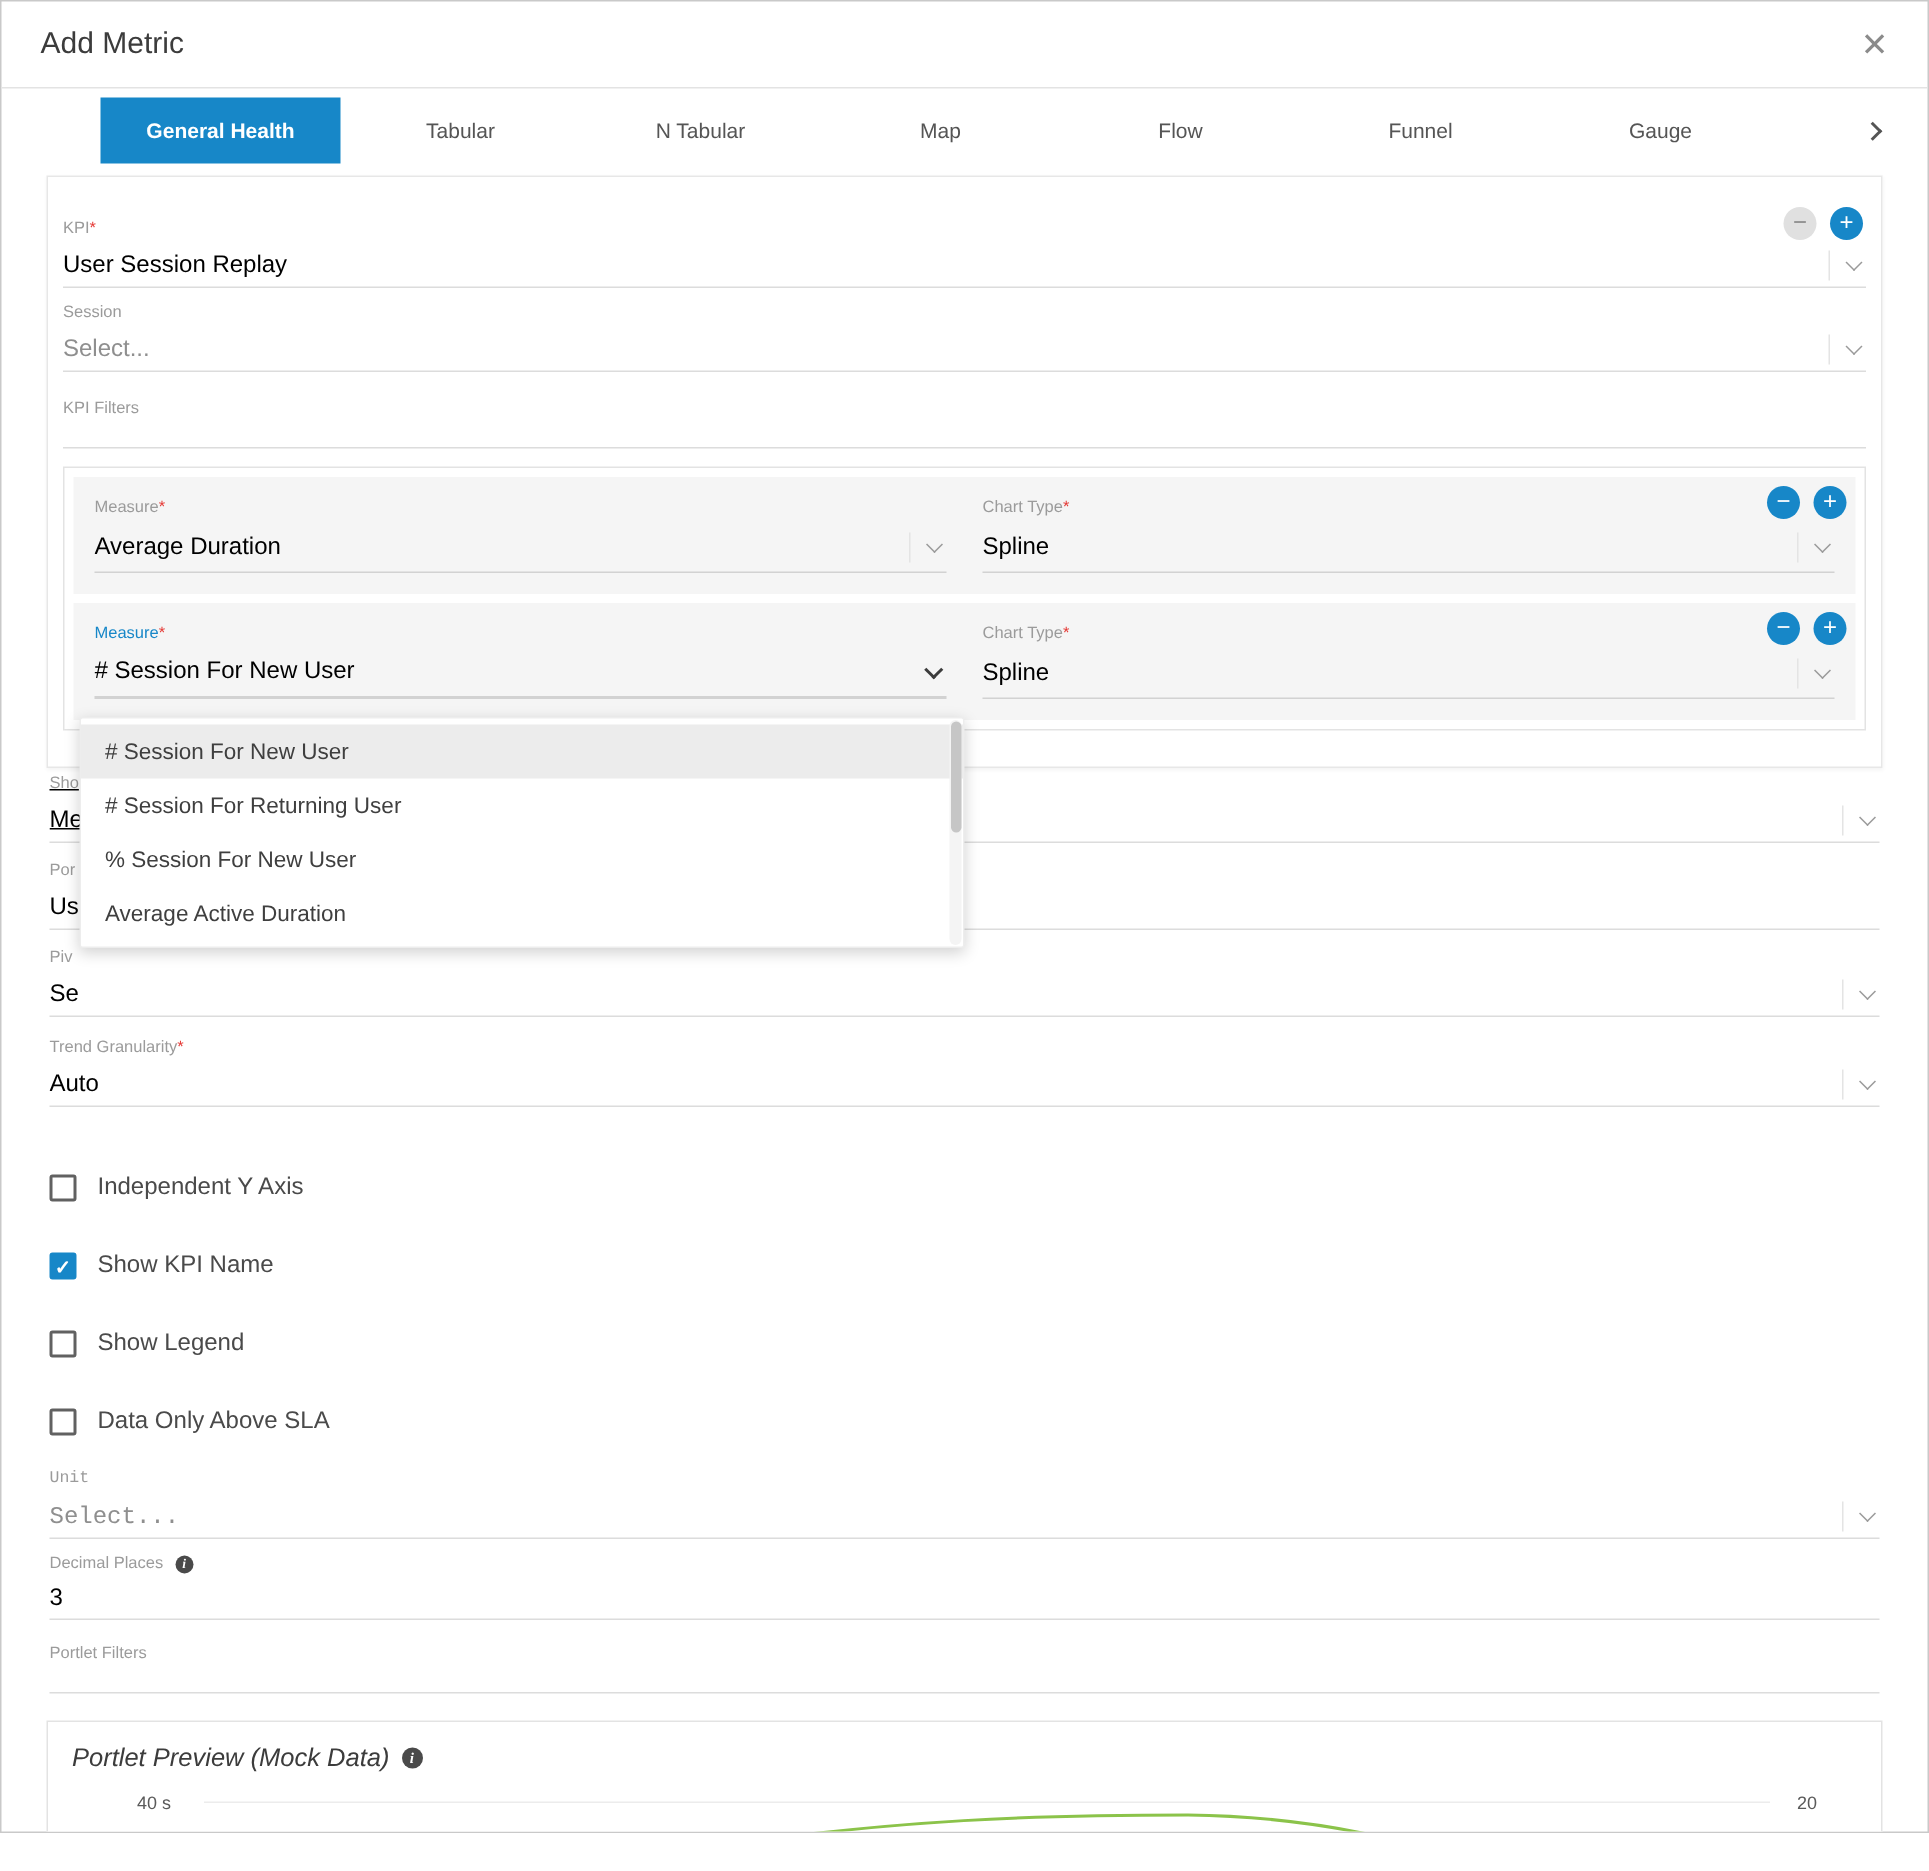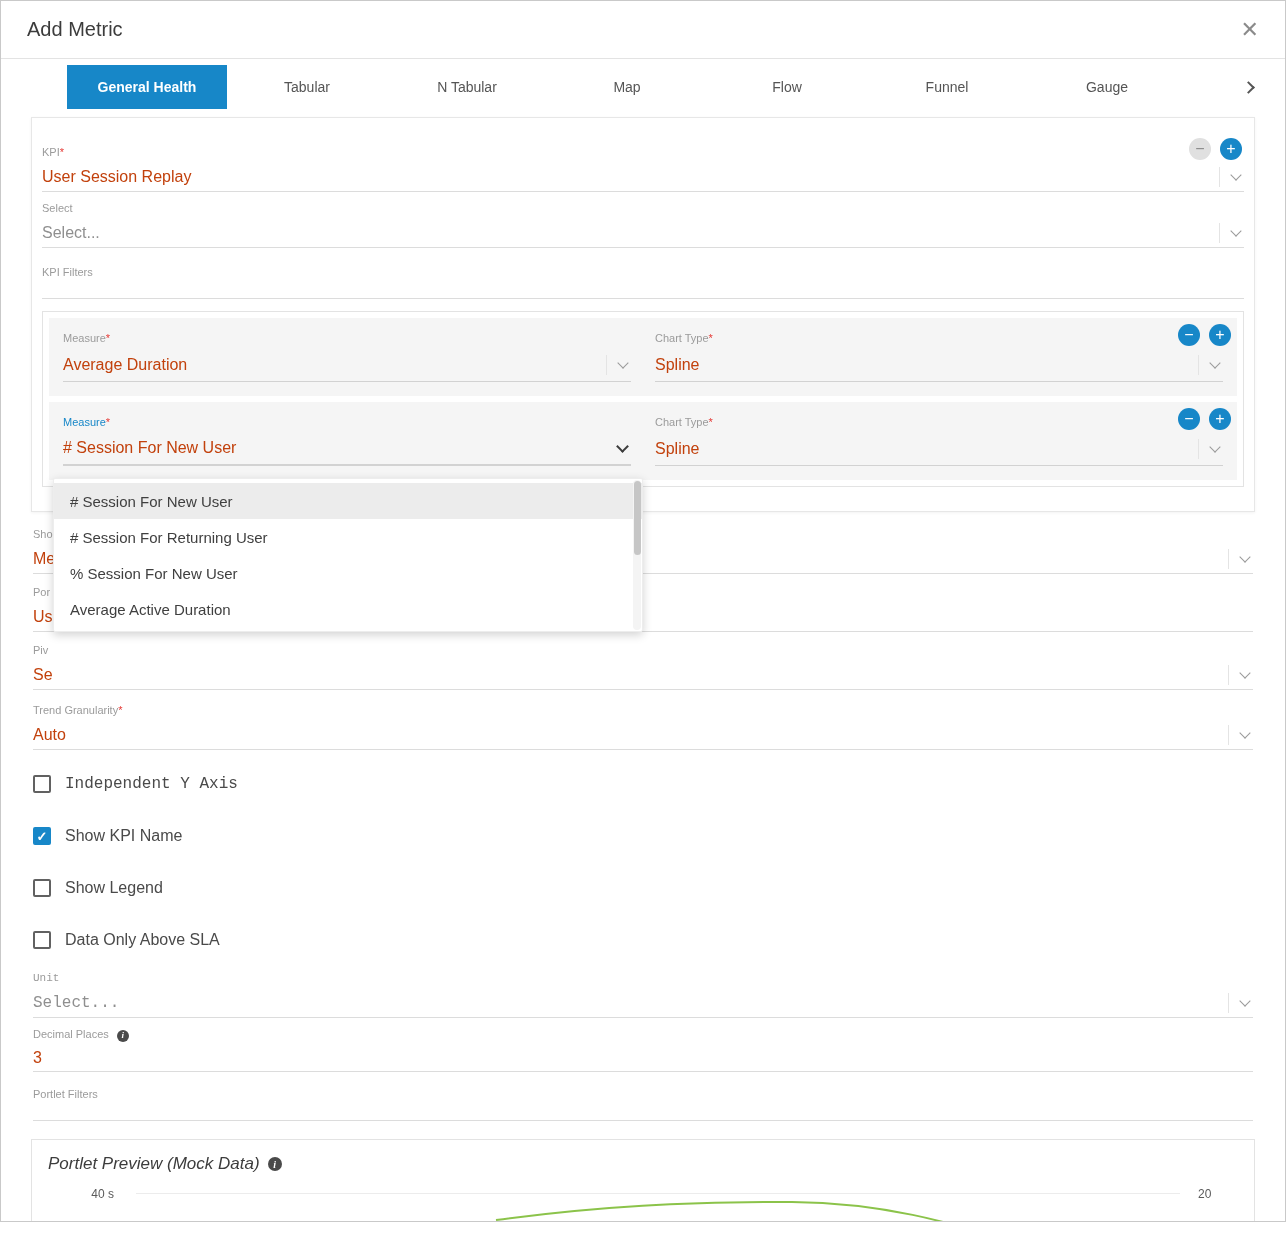"User Session Replay" .fvalue { color: #c2410c -> #000000 }
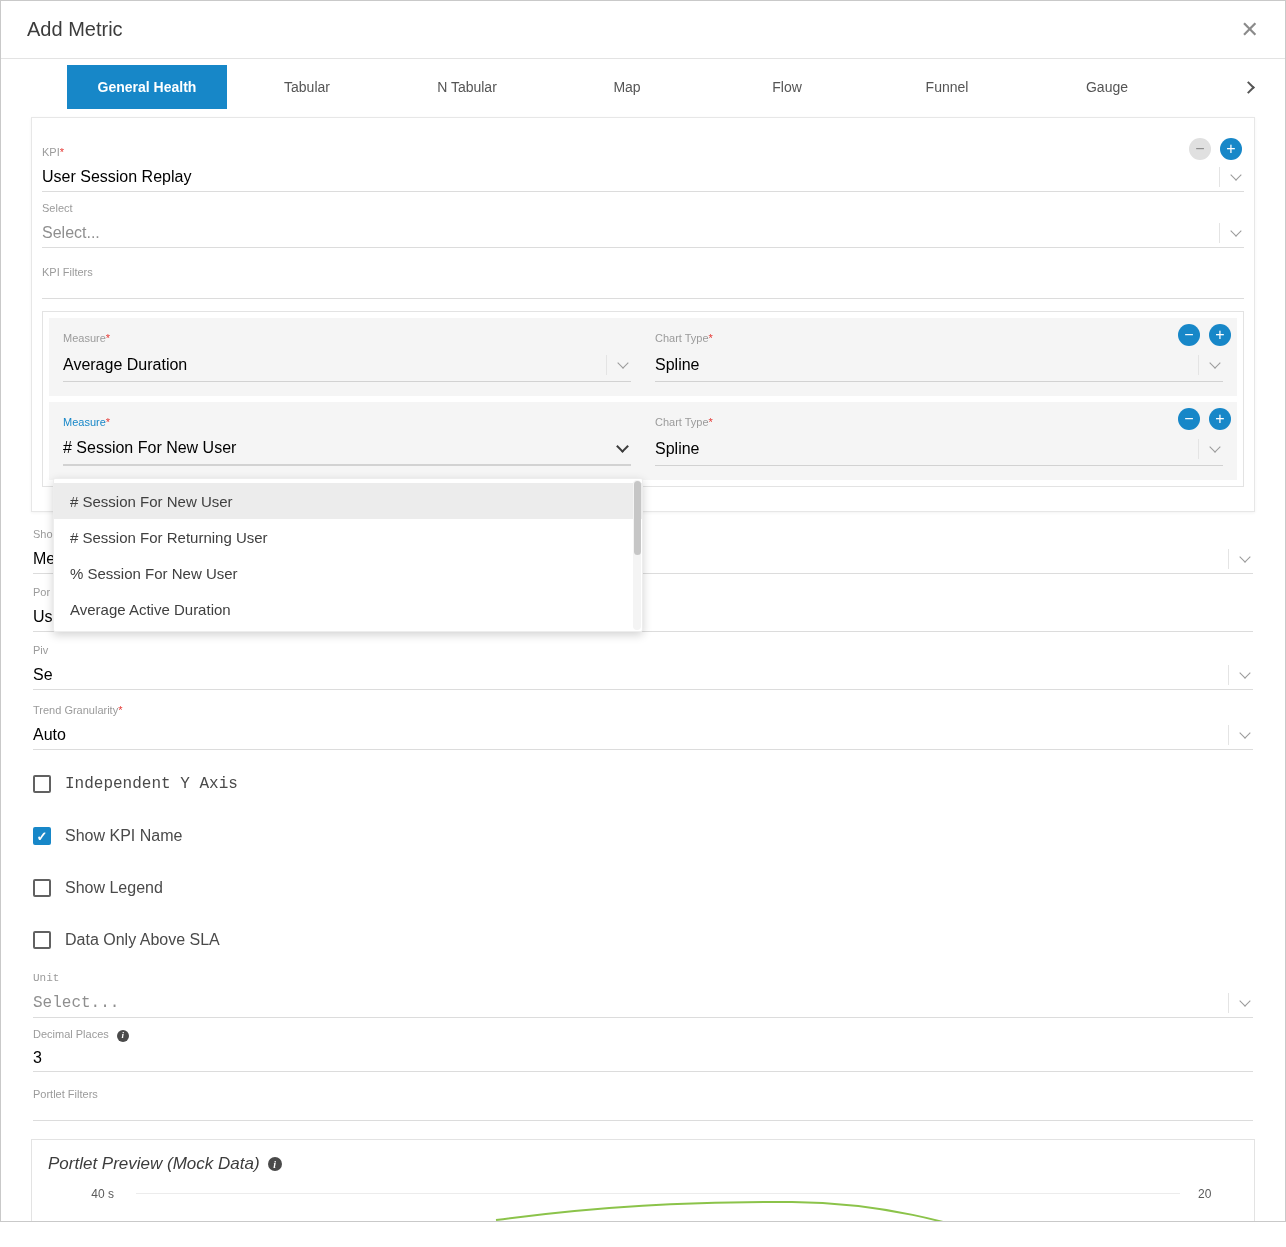"Select" div.flabel { text: Select -> Session }
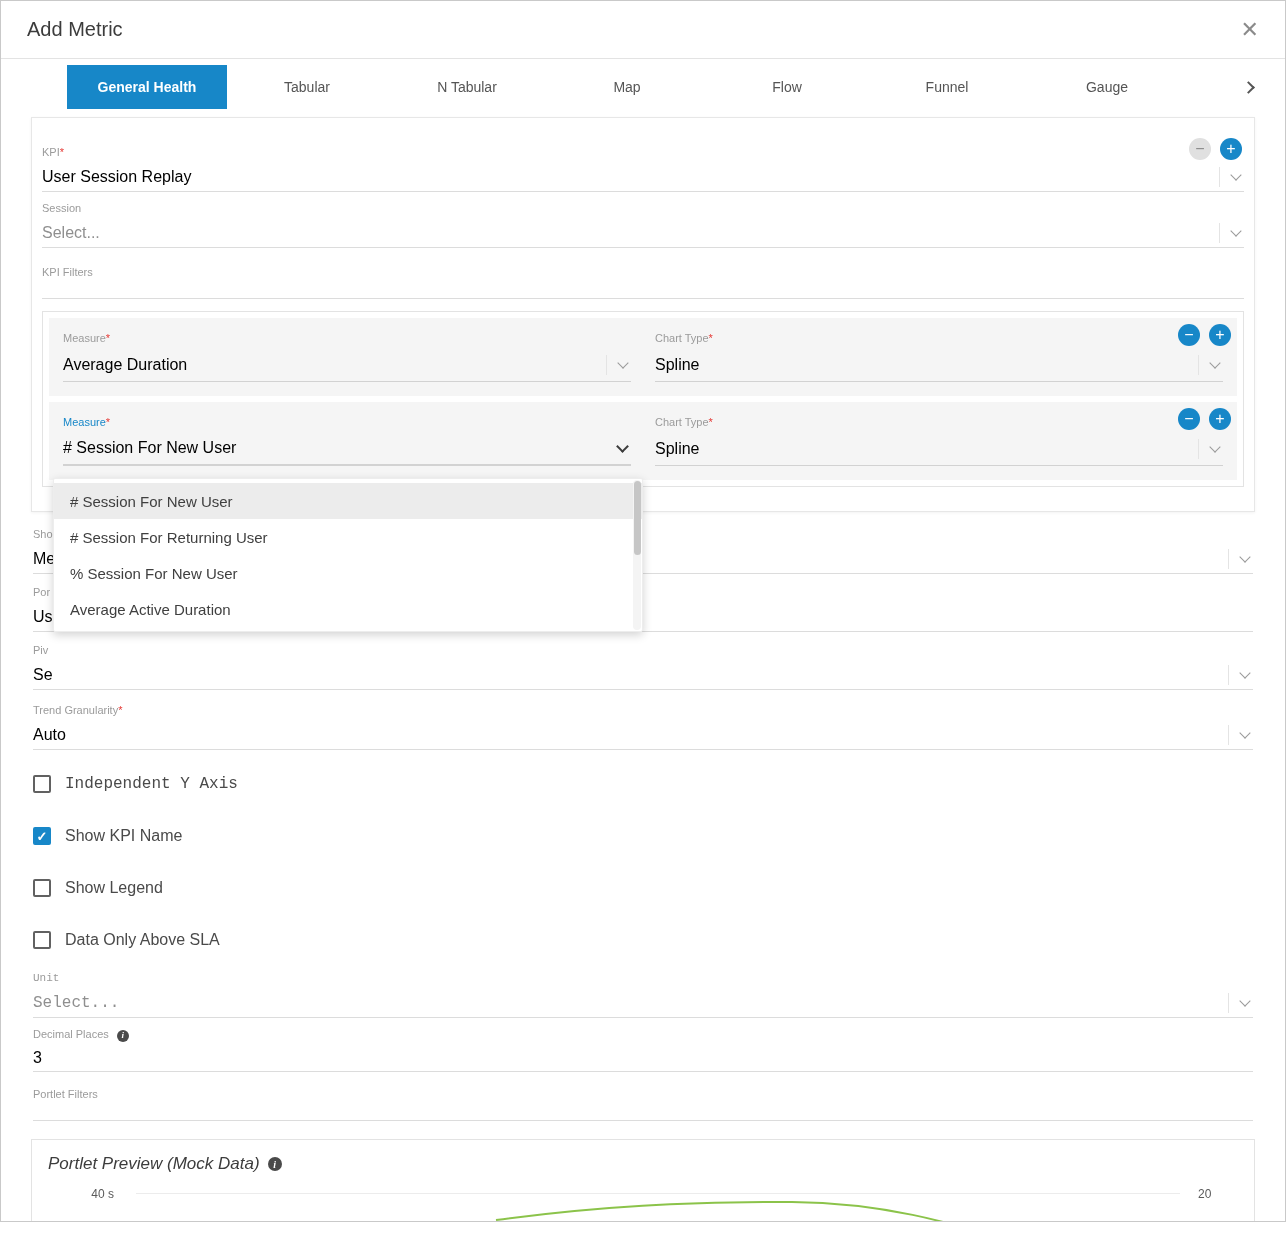"Sho" .first-after-card { margin-top: 16px -> 4px; text-decoration: none -> underline }
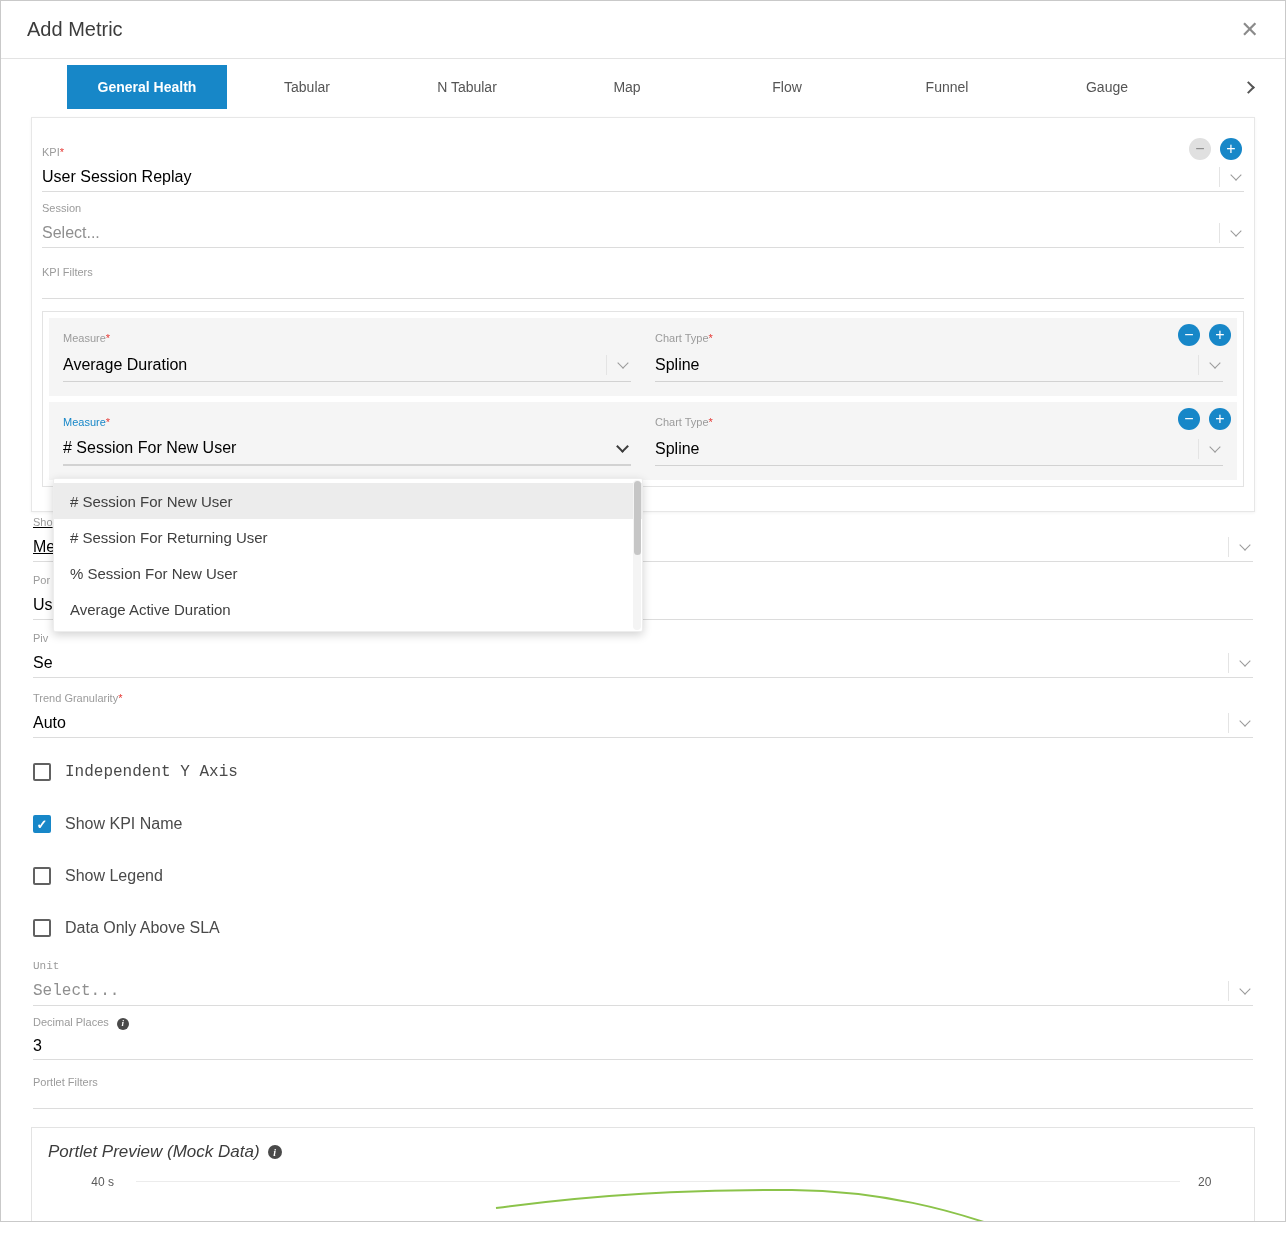"Independent Y Axis" .check-row.first { font-family: Liberation Mono, monospace -> none; margin-top: 24px -> 44px }
